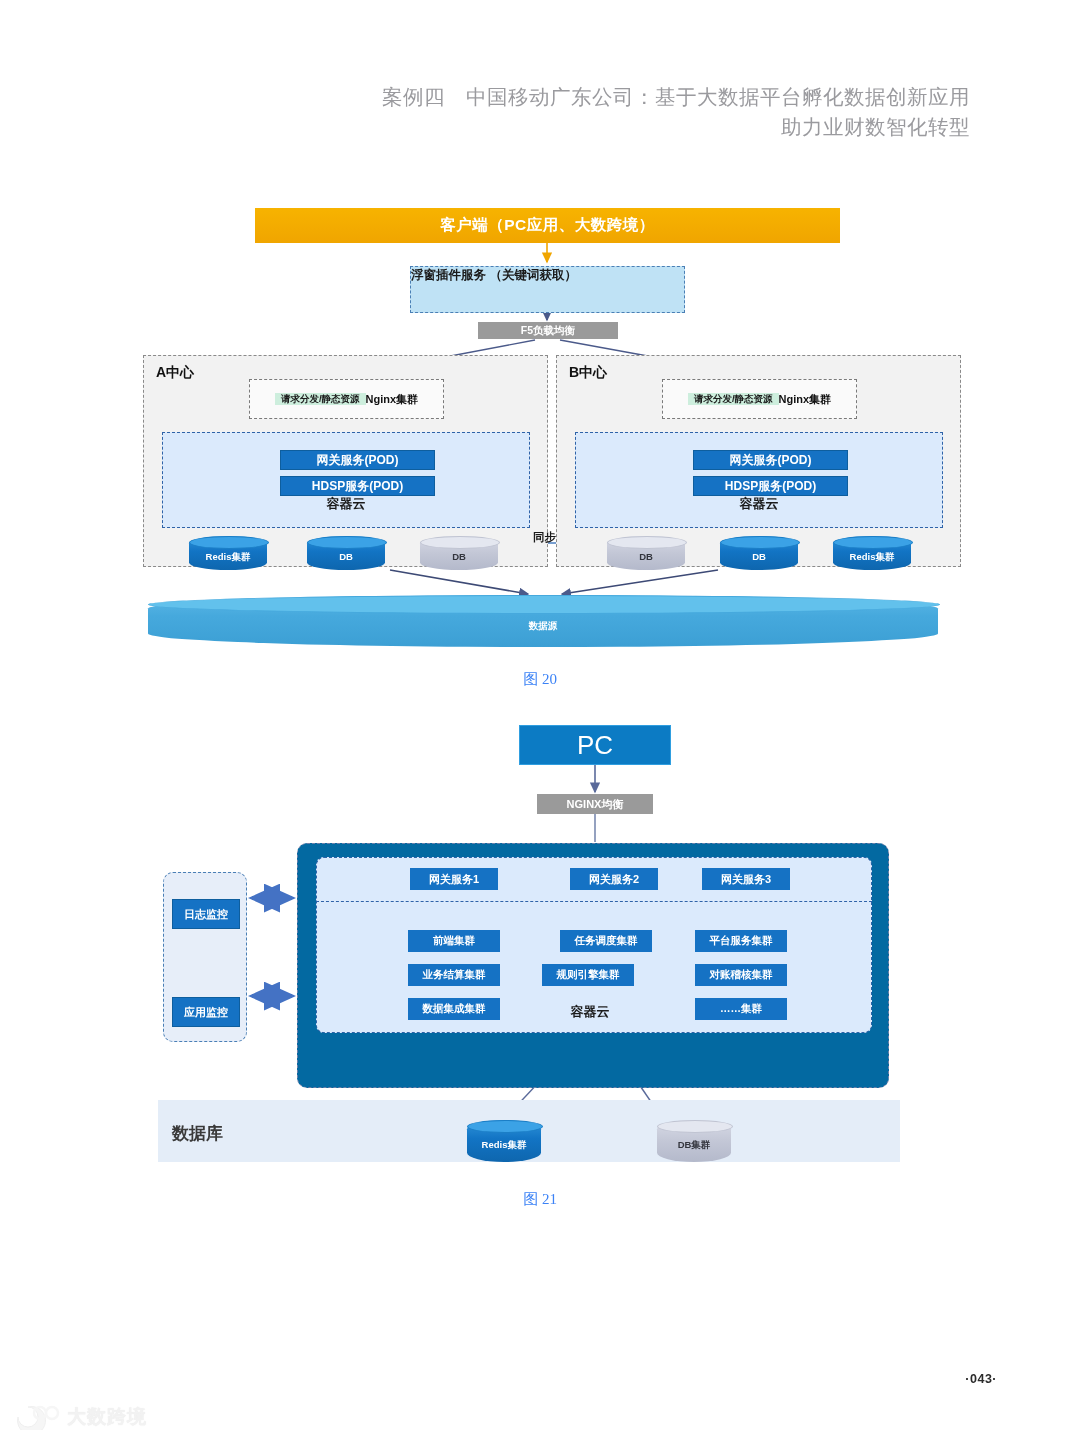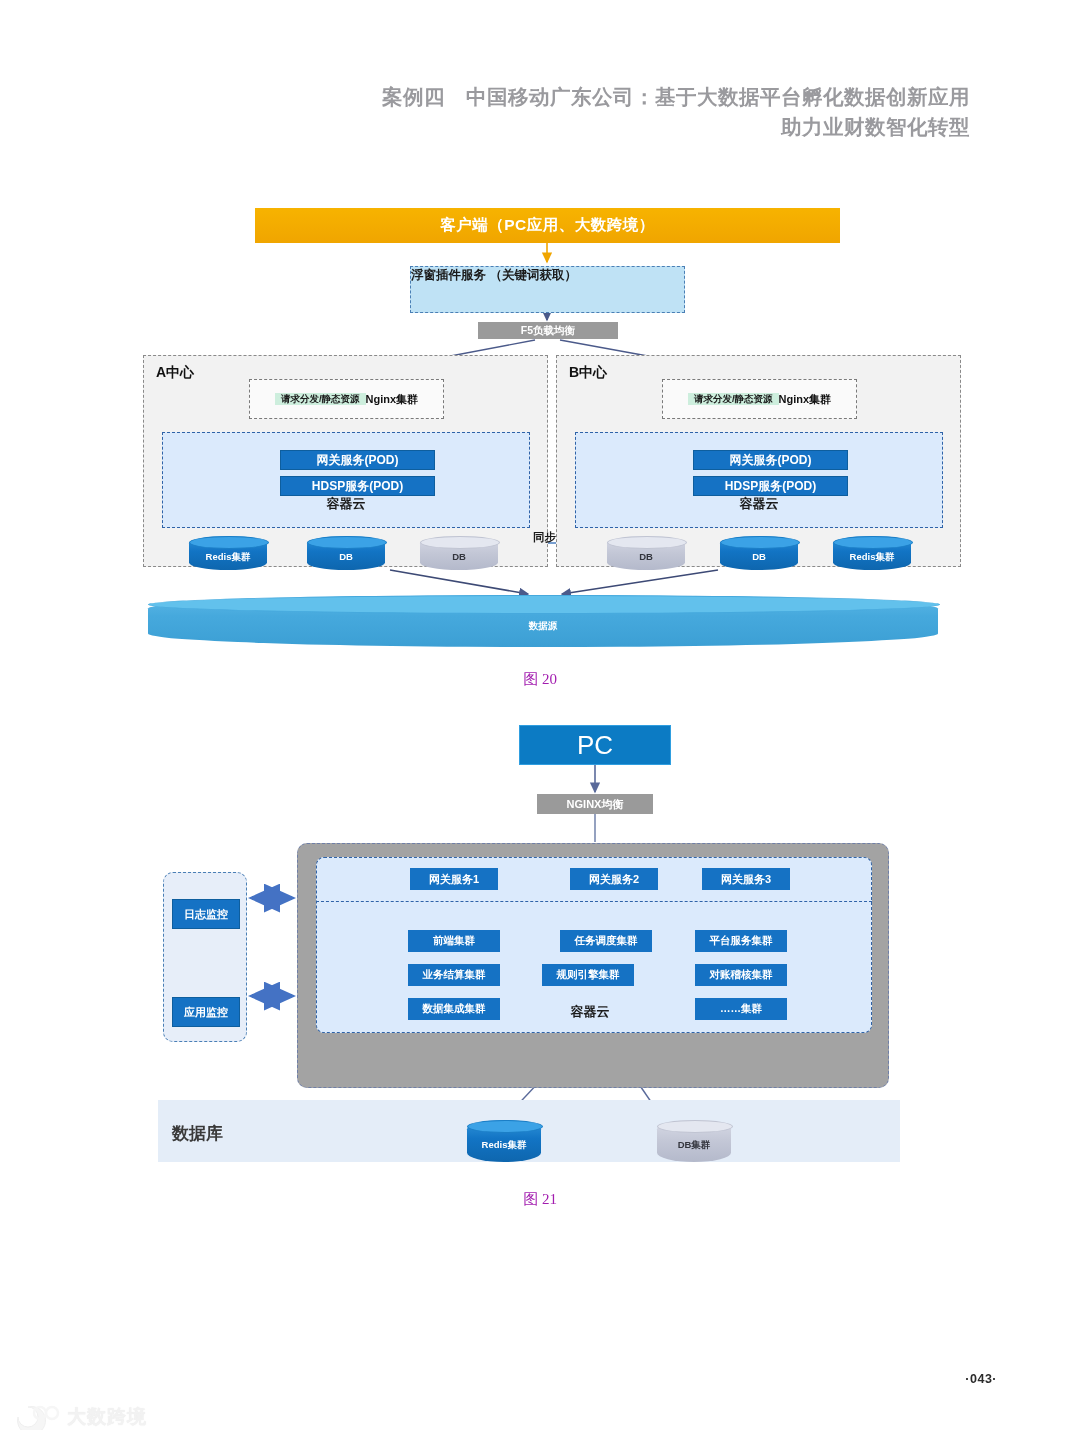"案例四 中国移动广东公司：基于大数据平台孵化数据创新应用" .page-title { font-weight: bold -> normal }
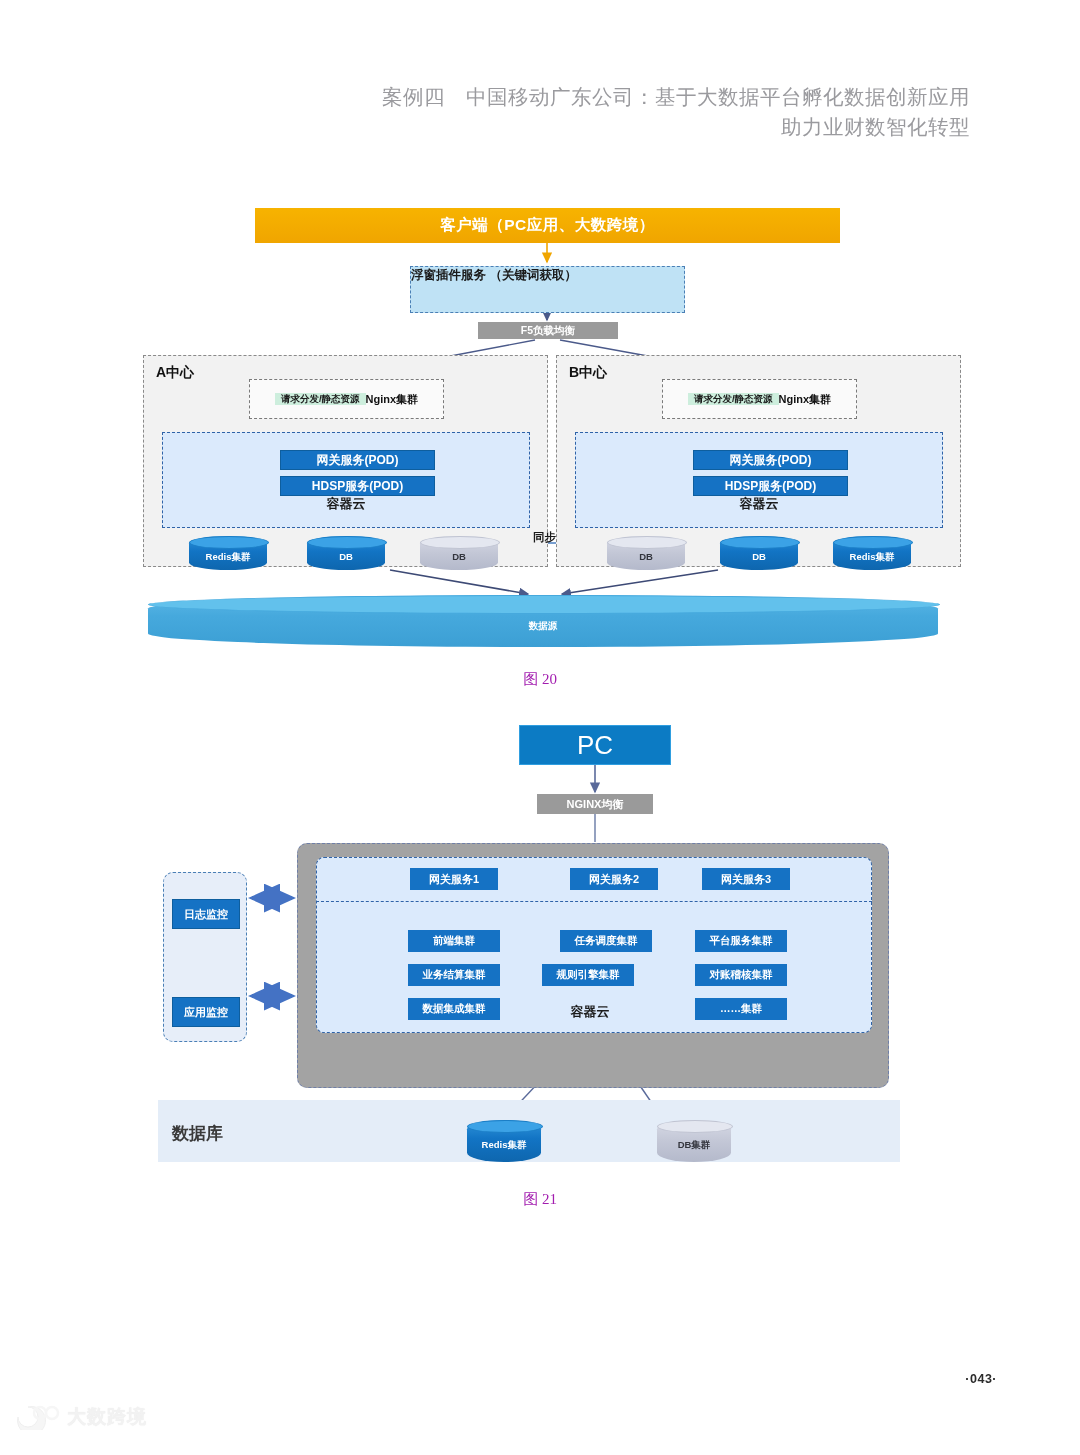"图 20" .fig-caption { color: #a21caf -> #3b82f6 }
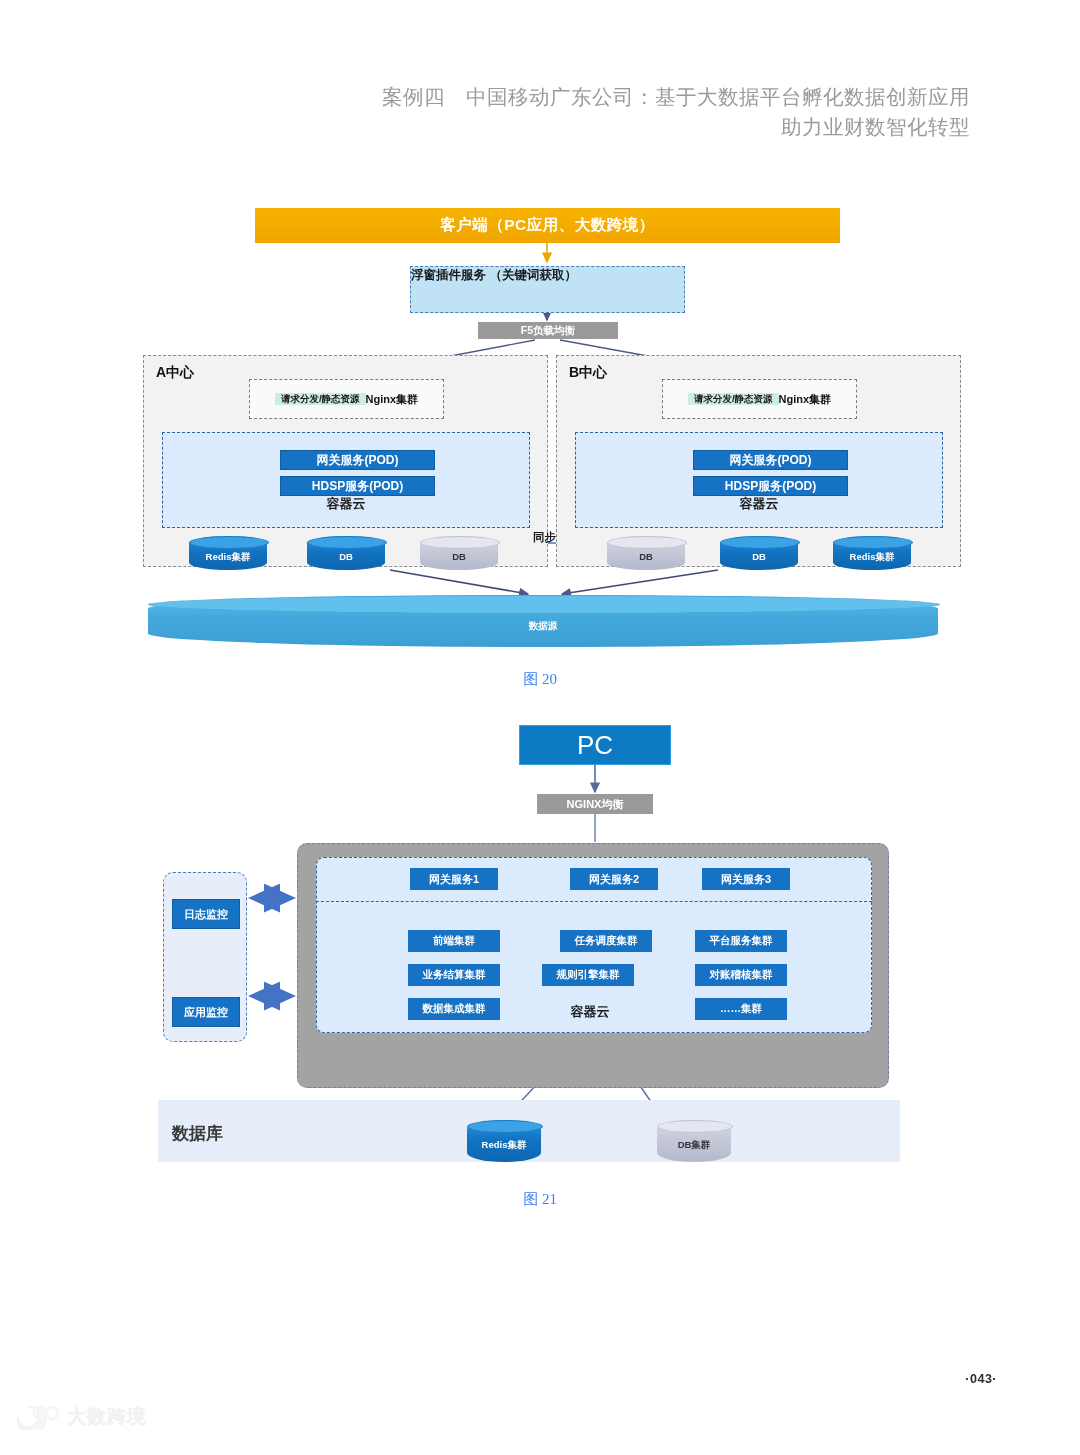"网关服务1" .outer-cloud { background: #a3a3a3 -> #0369a1 }
